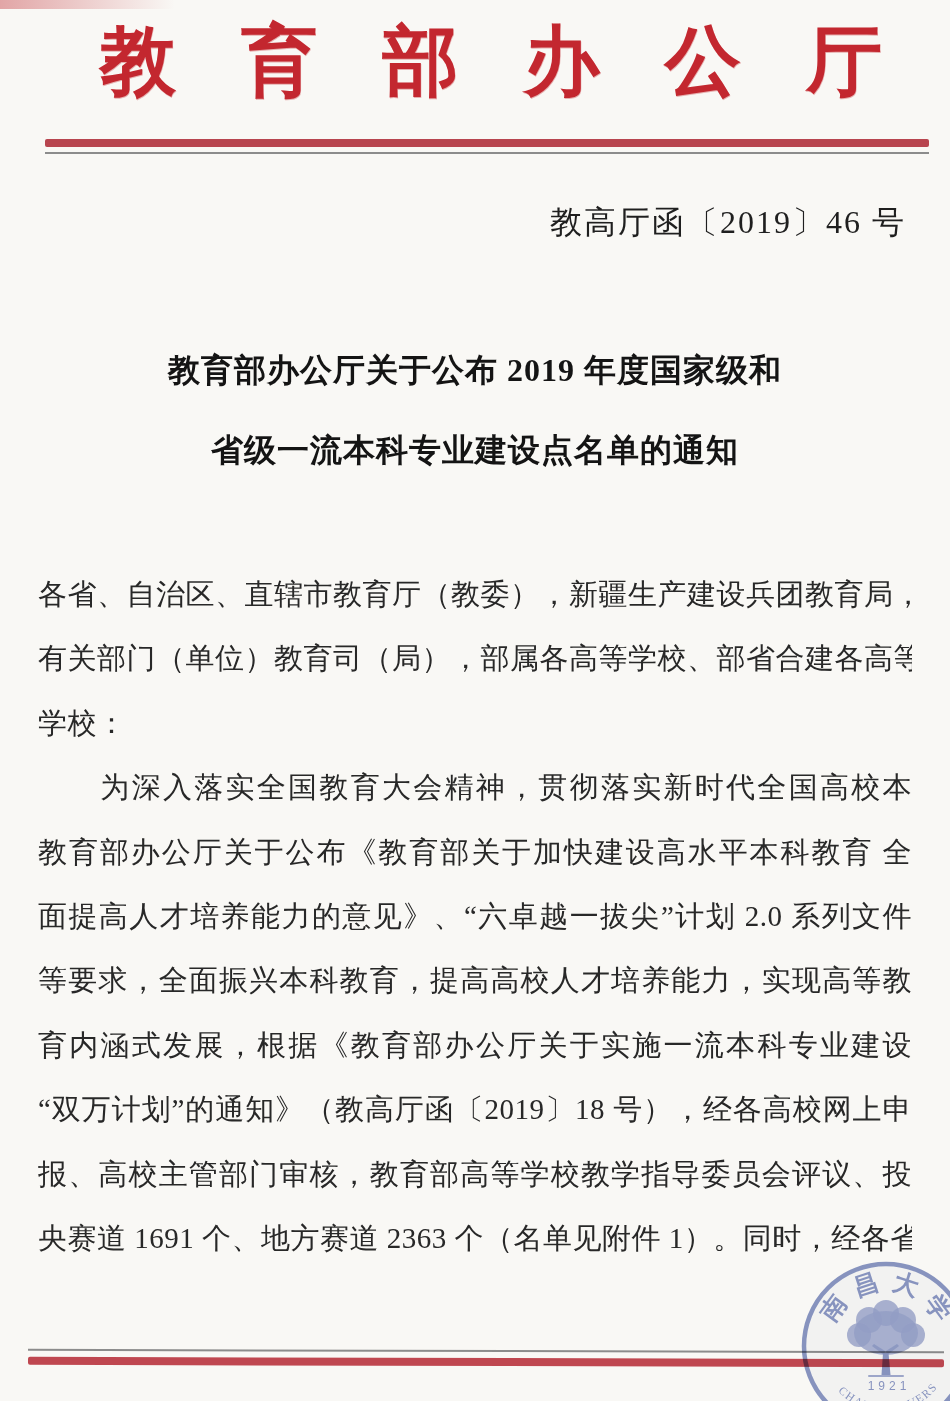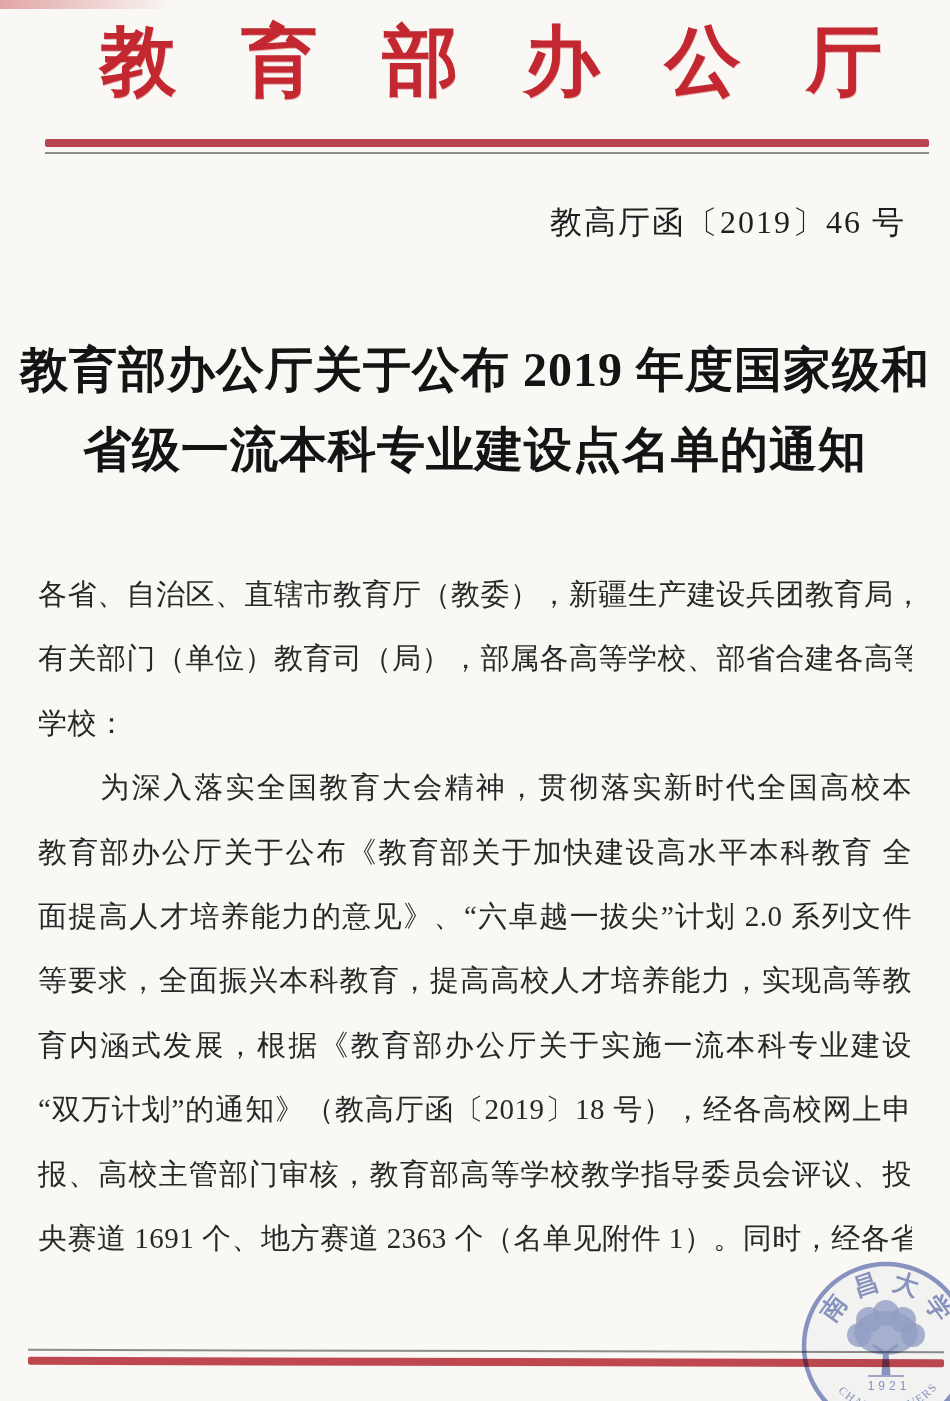"教育部办公厅关于公布 2019 年度国家级和" .notice-title { font-size: 48px -> 32px }
